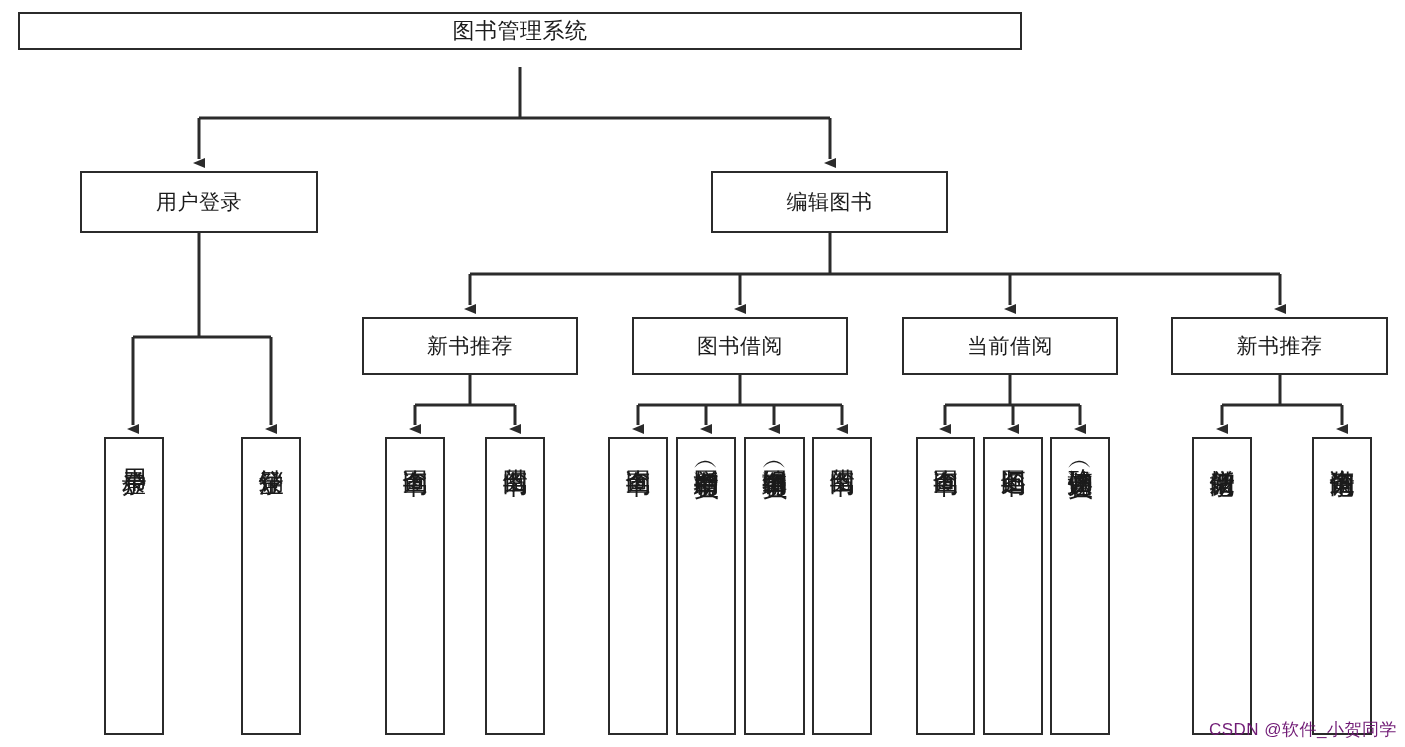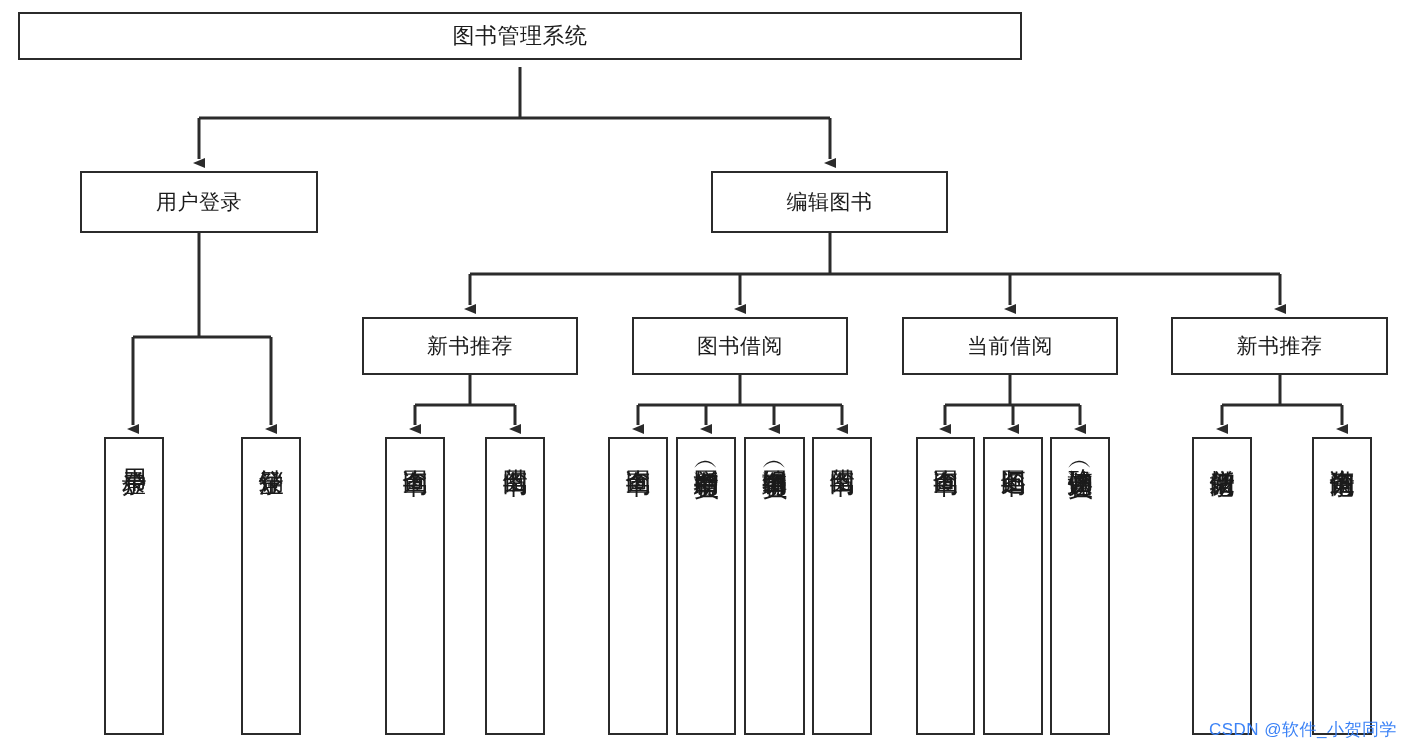"图书管理系统" div.node { height: 48px -> 38px }
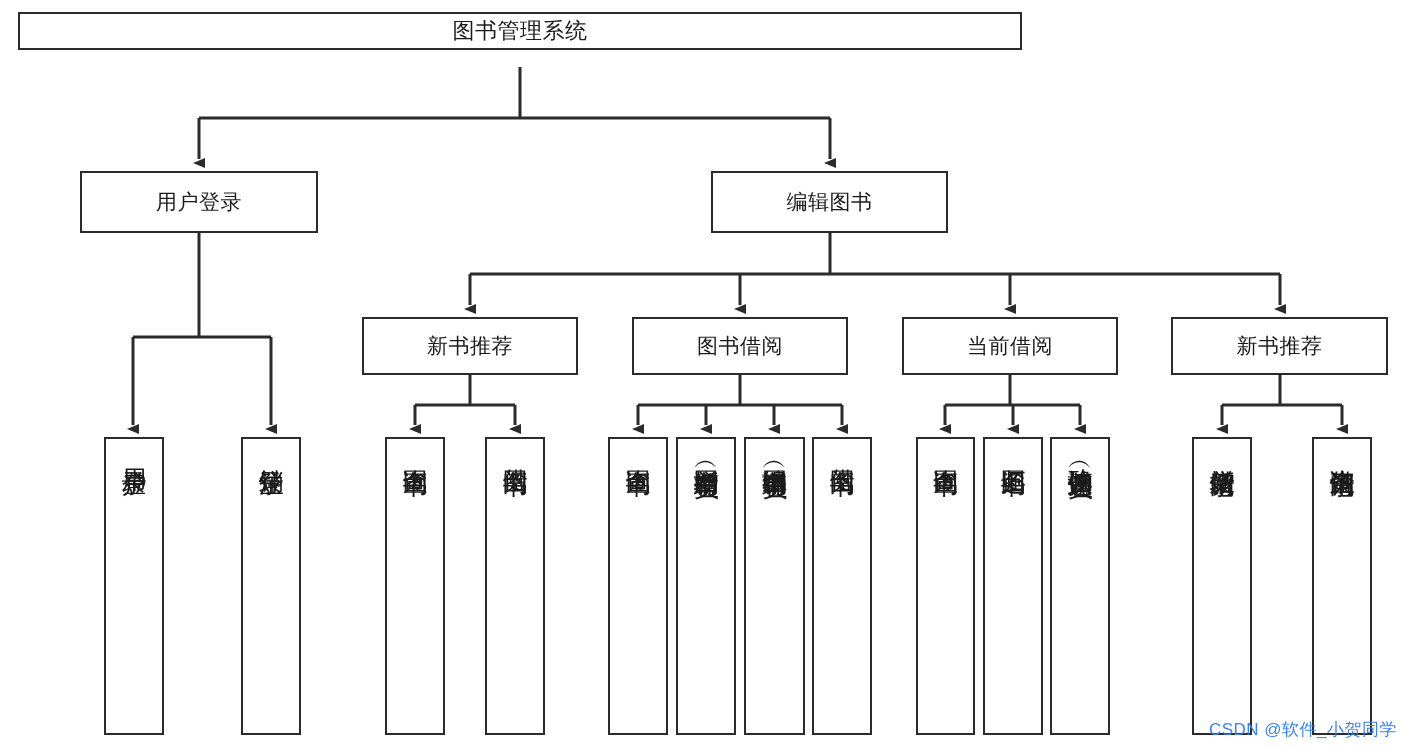"CSDN @软件_小贺同学" .watermark { color: #3b82f6 -> #701a75 }
